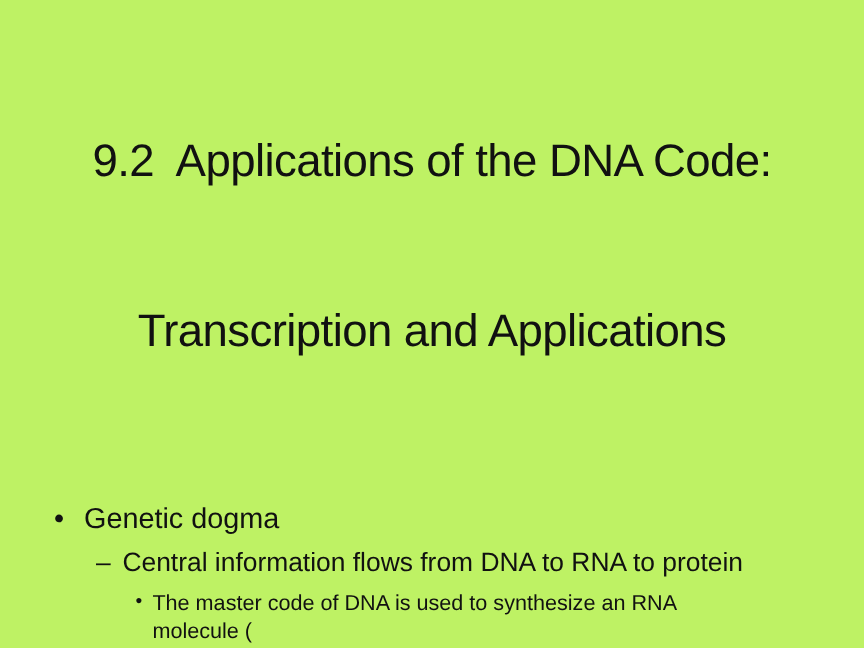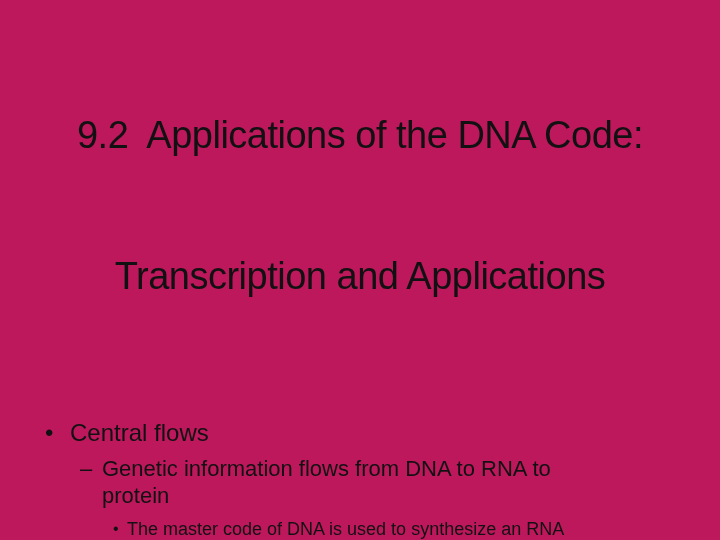"9.2 Applications of the DNA" .slide { background: #be185d -> #bef264 }
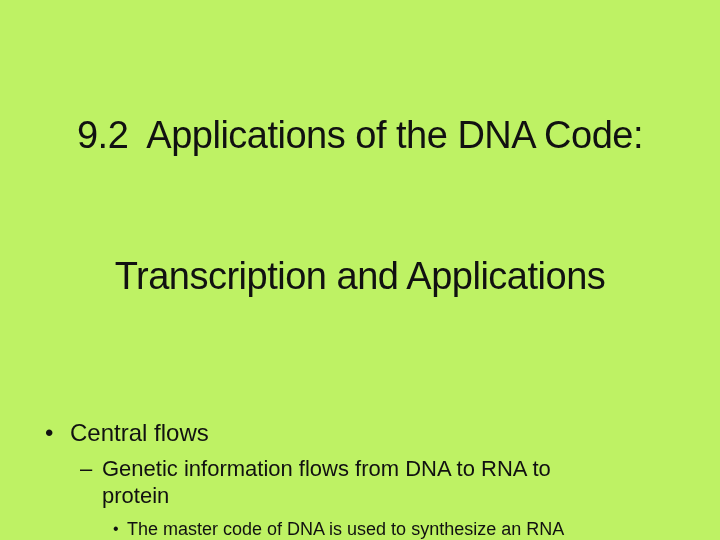"Central flows" div.txt { text: Central flows -> Genetic dogma }
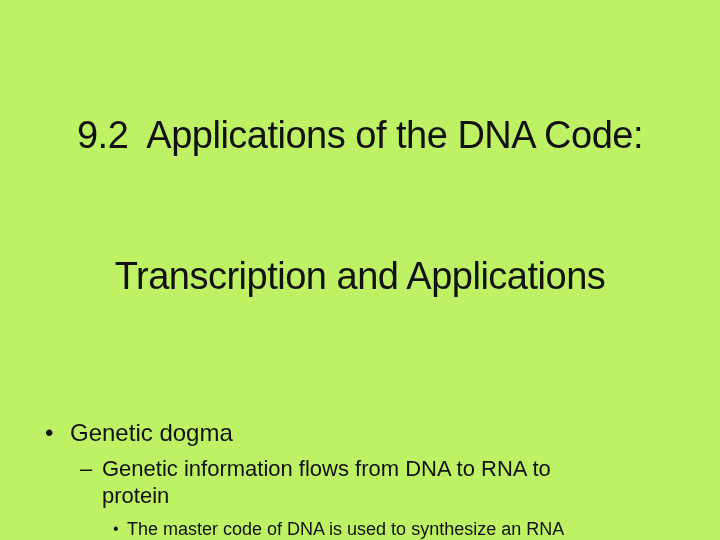"Genetic information flows from DNA" div.txt { text: Genetic -> Central }
